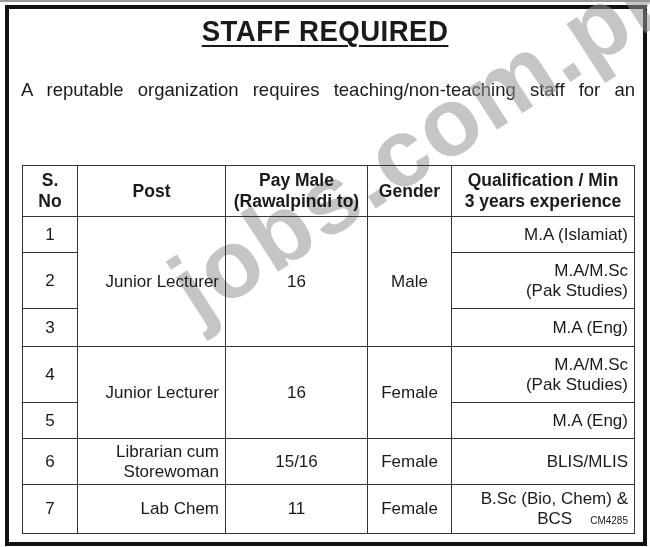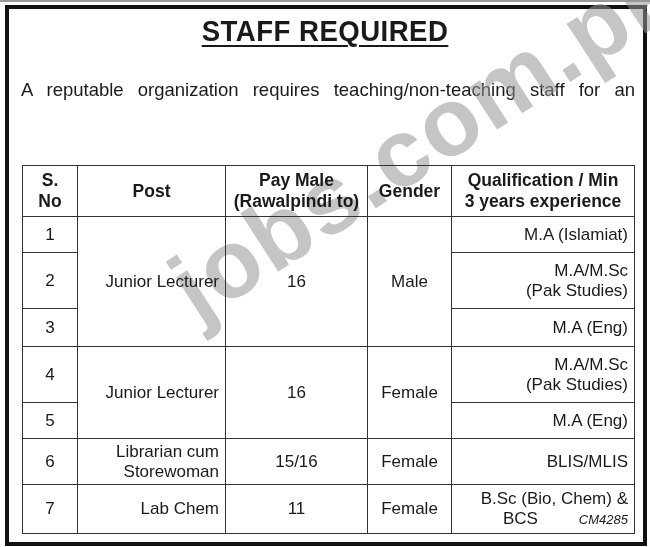"CM4285" .code { font-size: 13px -> 10px; font-style: italic -> none; margin-left: 41px -> 18px }
